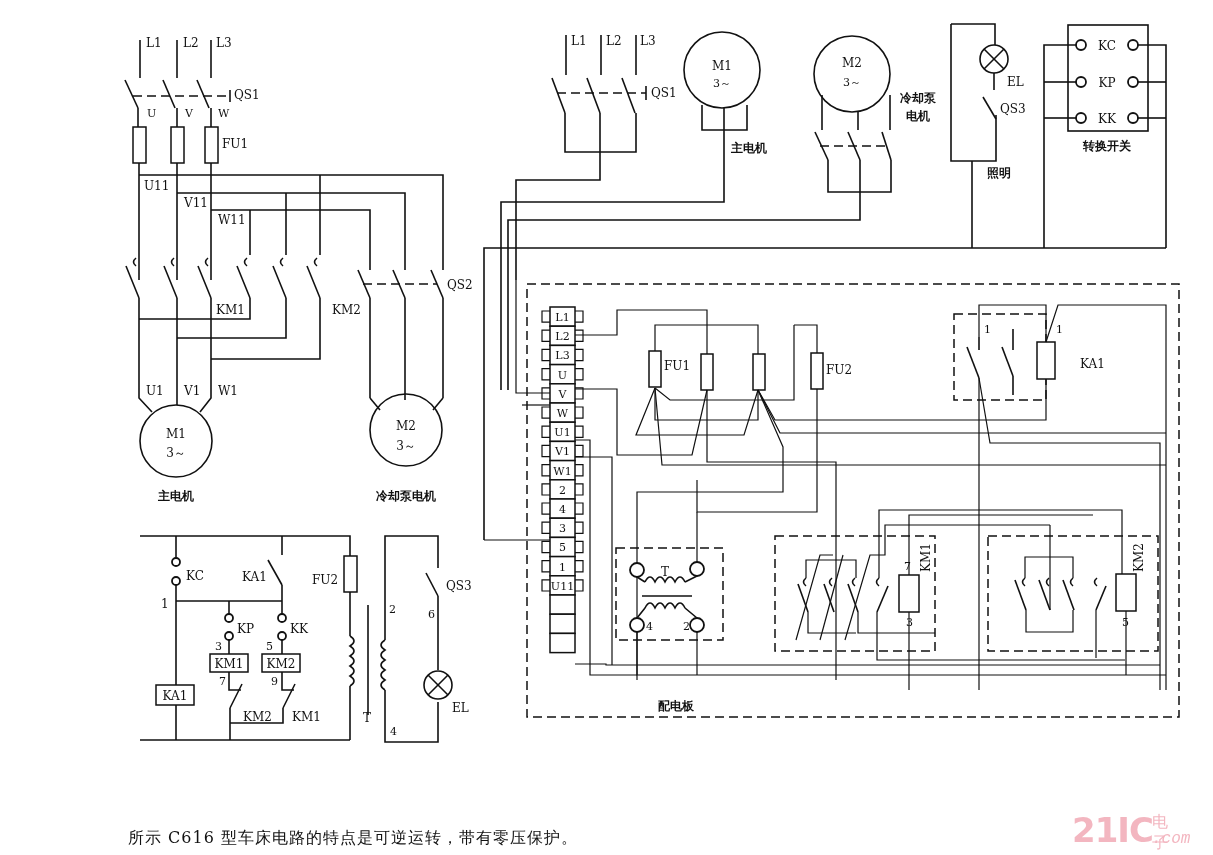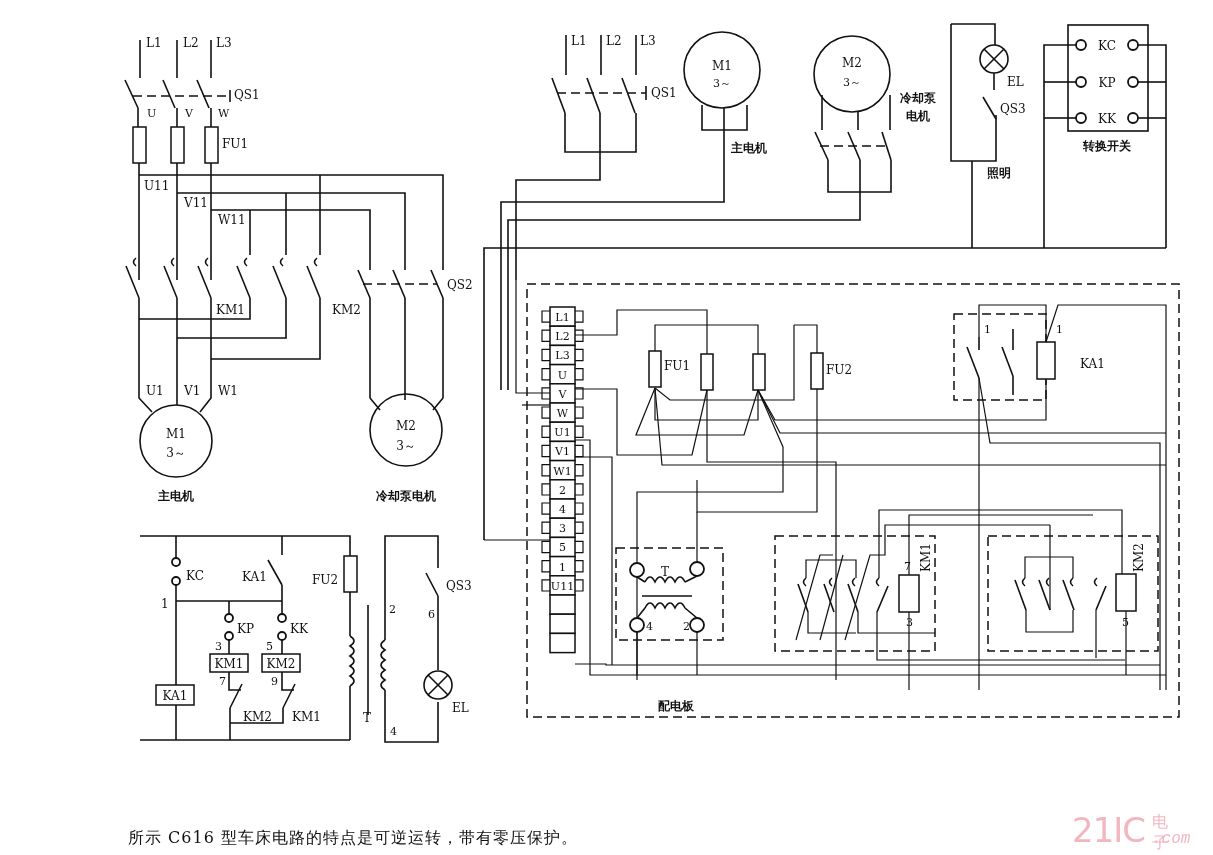"21IC" #wm .big { font-weight: normal -> bold }
